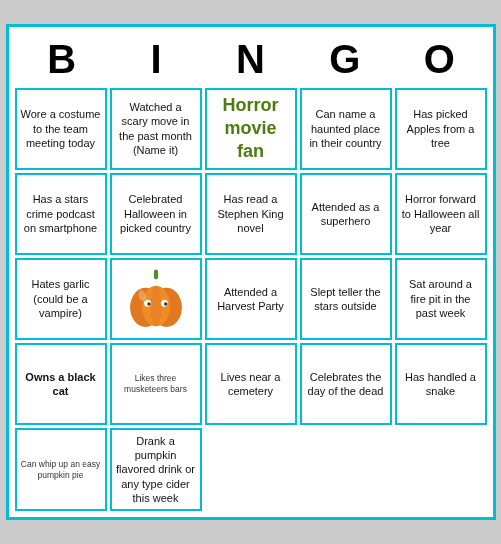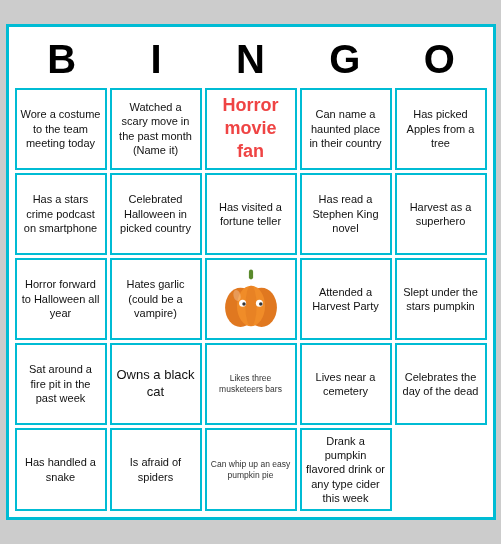"Horror movie fan" .cell.horror-fan { color: #ef4444 -> #4d7c0f }
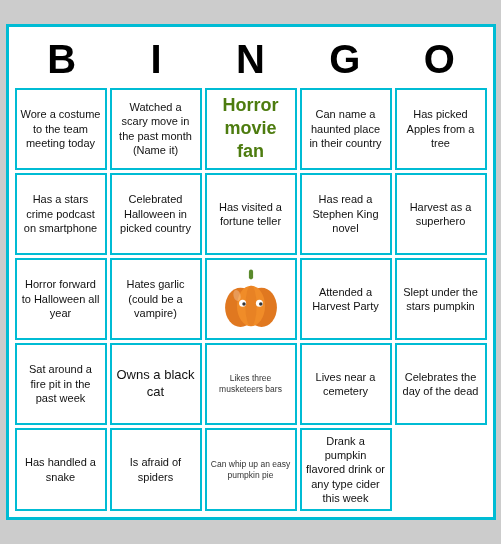"Has visited a fortune teller" div.cell { html: <div> <span>Has visited a fortune teller</span> </div> -> none }
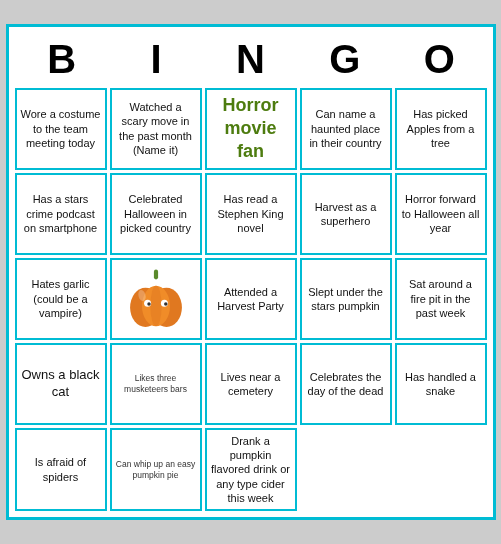"Harvest as a superhero" span.cell-text { text: Harvest -> Attended }
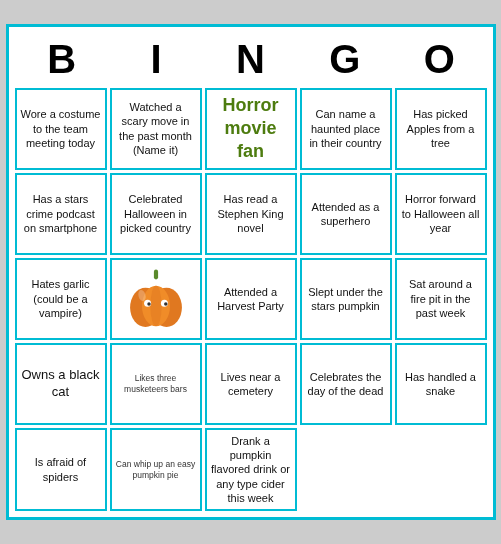"Slept under the stars pumpkin" span.cell-text { text: under the stars pumpkin -> teller the stars outside }
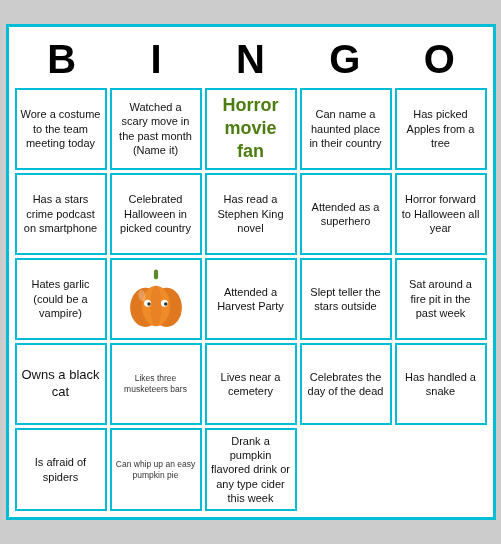"Owns a black cat" span.cell-text { font-size: 13px -> 11px; font-weight: normal -> bold }
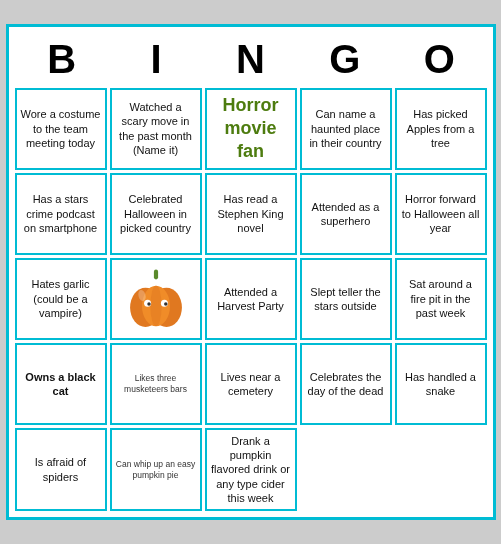"Is afraid of spiders" div.cell { html: <div> <span>Is afraid of spiders</span> </div> -> none }
